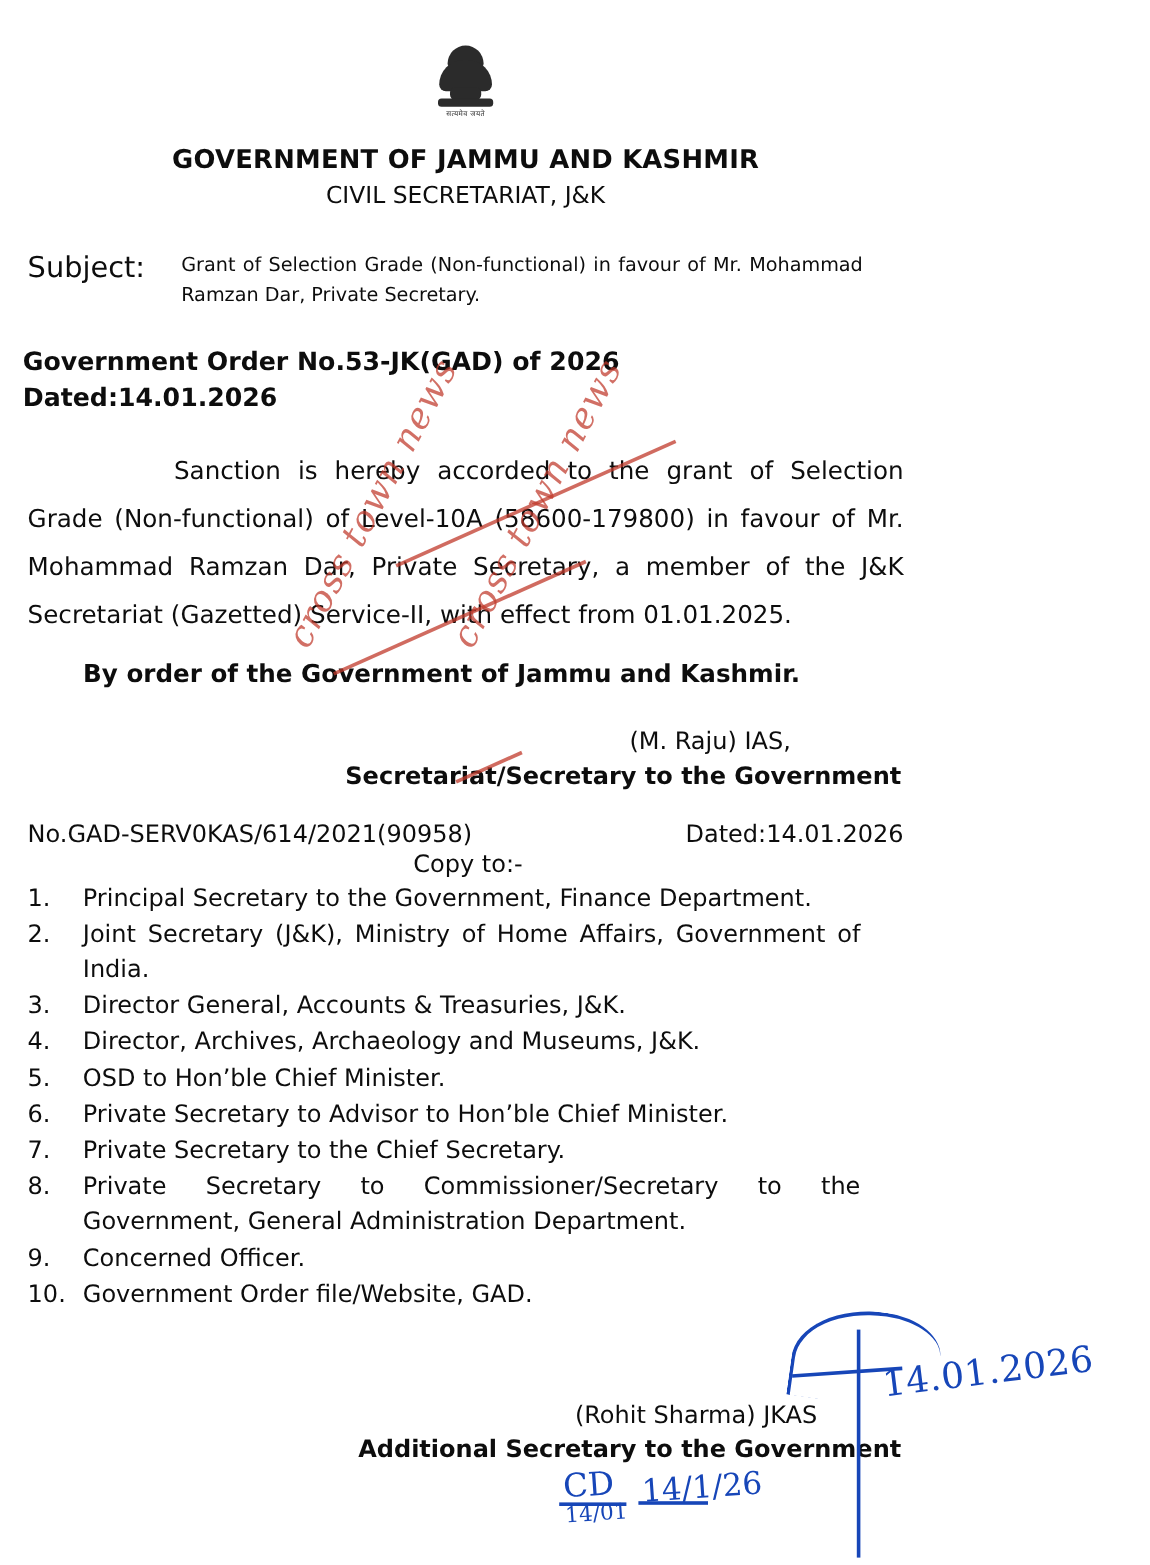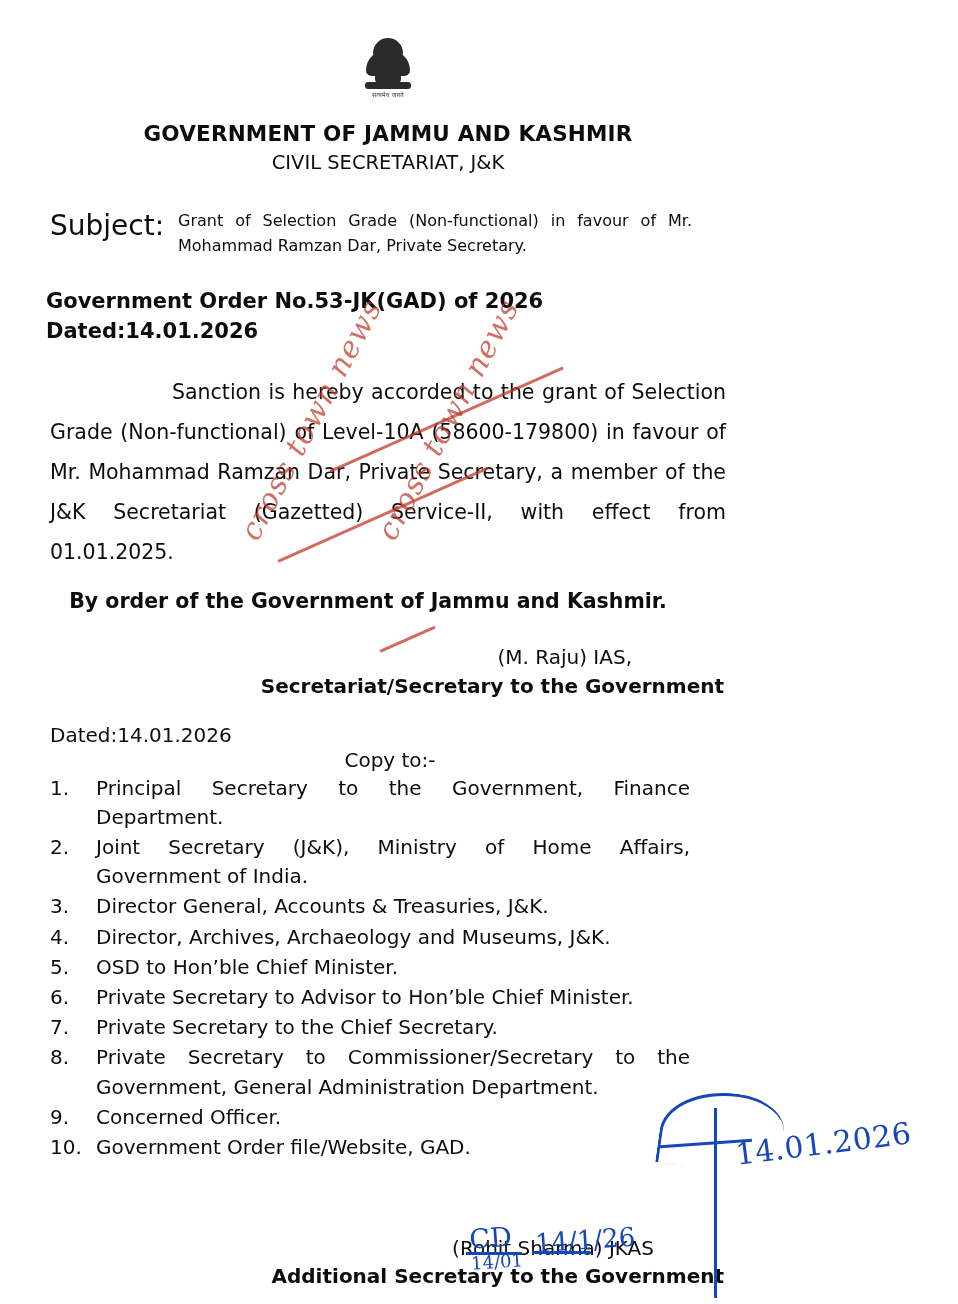"GOVERNMENT OF JAMMU AND KASHMIR" .page { padding: 0 46px -> 0 19px }
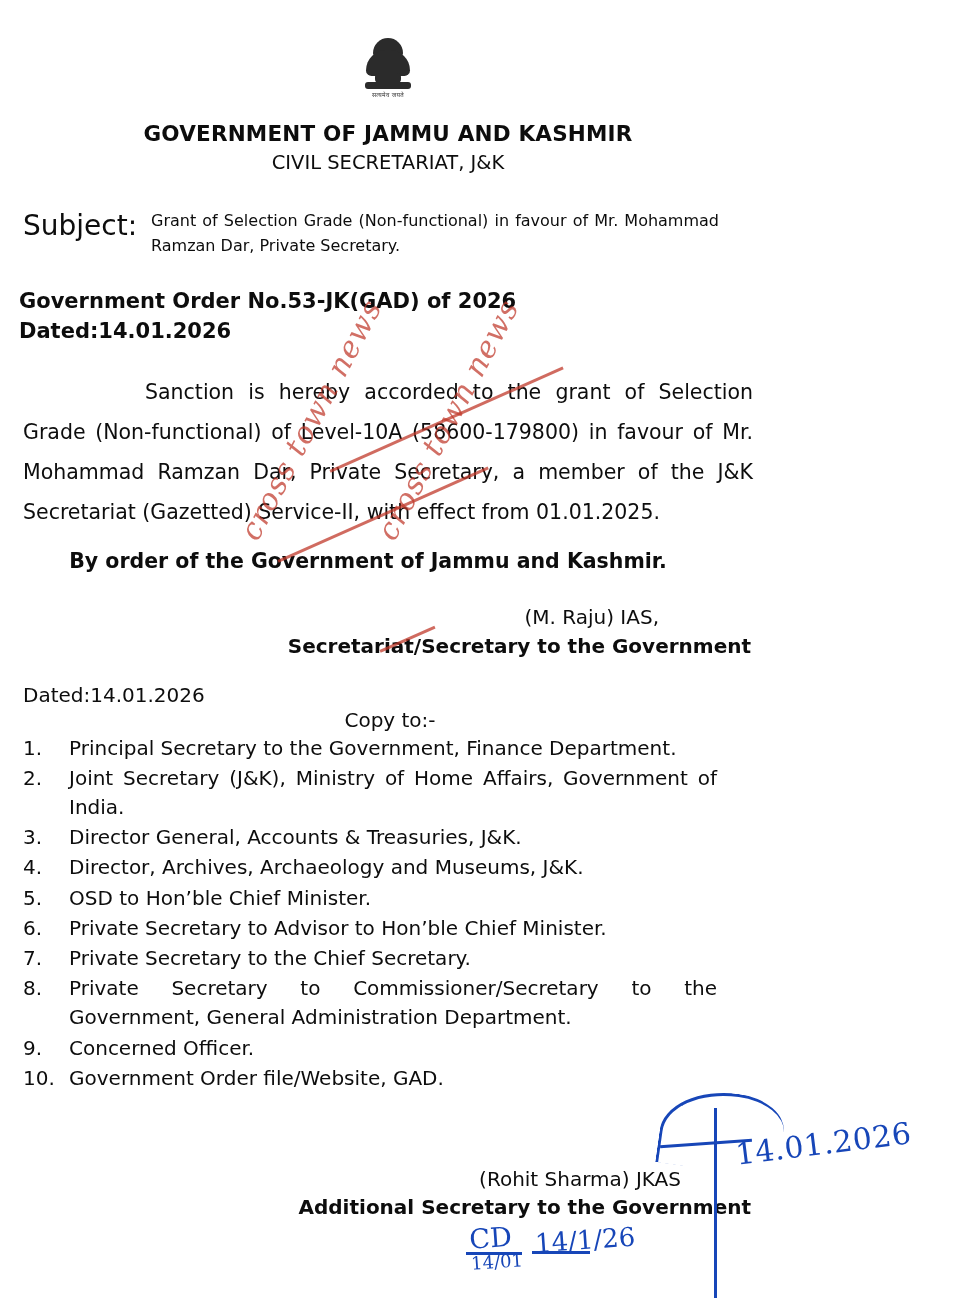"Subject:" .subject-label { font-size: 28px -> 24px }
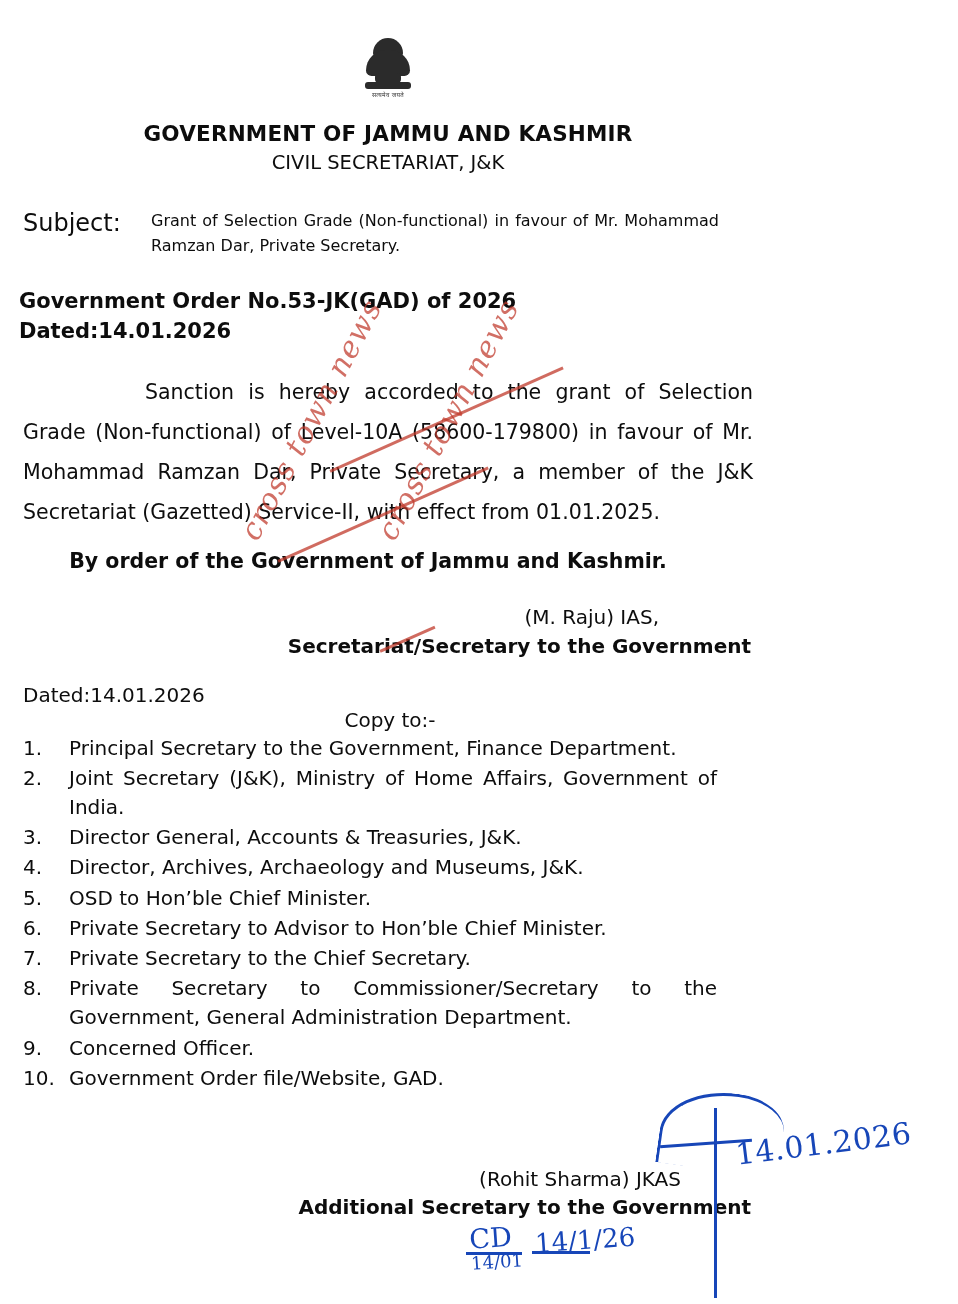"No.GAD-SERV0KAS/614/2021(90958)" div { html: none -> <div>No.GAD-SERV0KAS/614/2021(90958)</div> }
